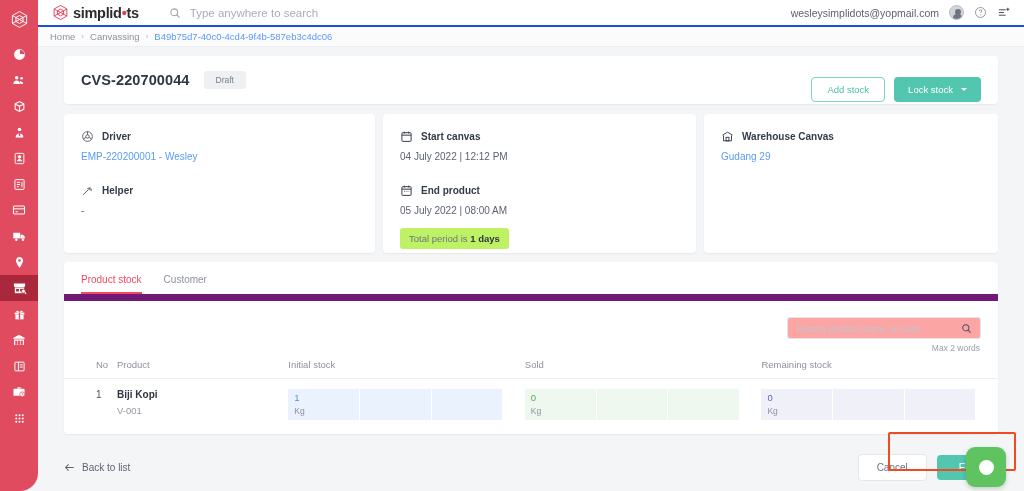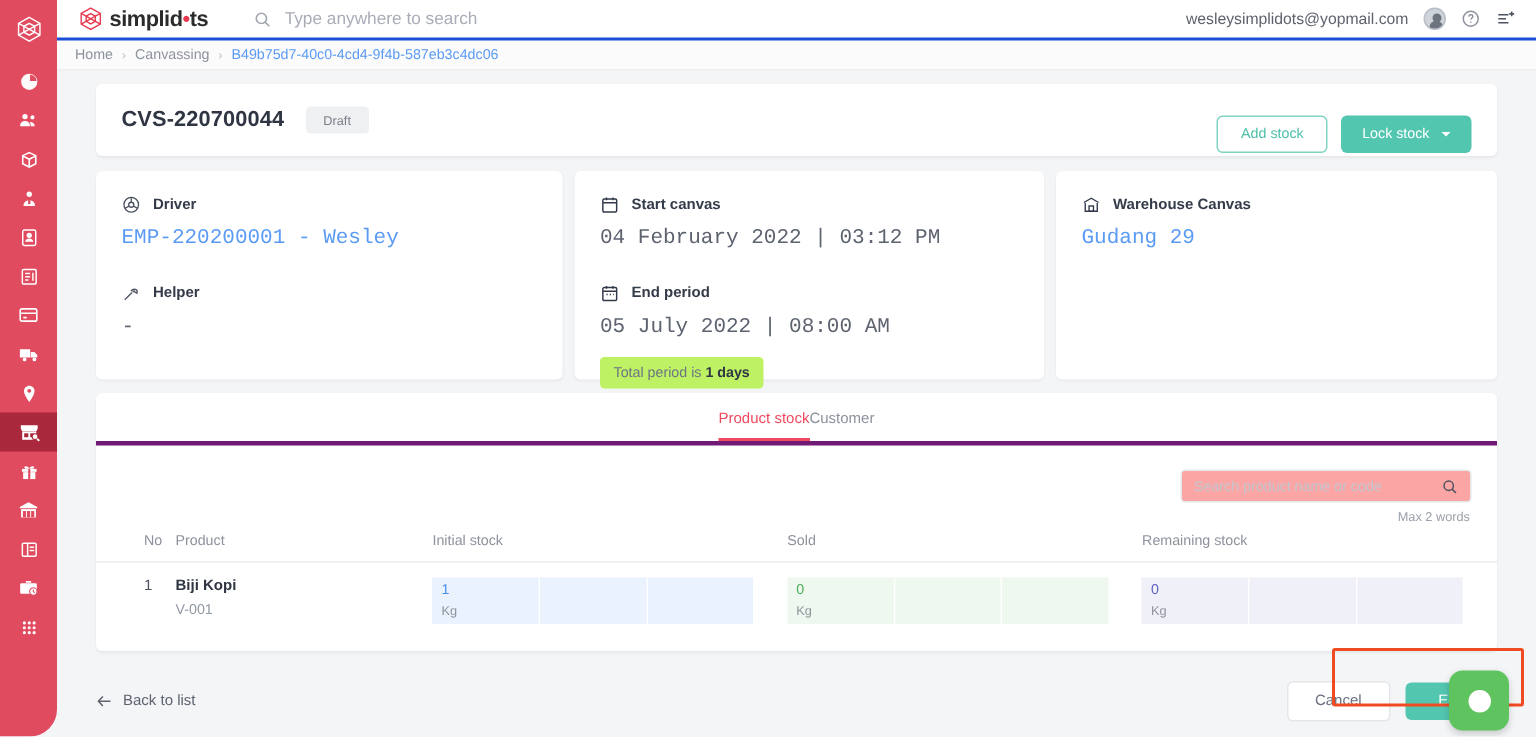"EMP-220200001 - Wesley" .info-value { font-family: Liberation Mono, monospace -> none; font-size: 14px -> 10px }
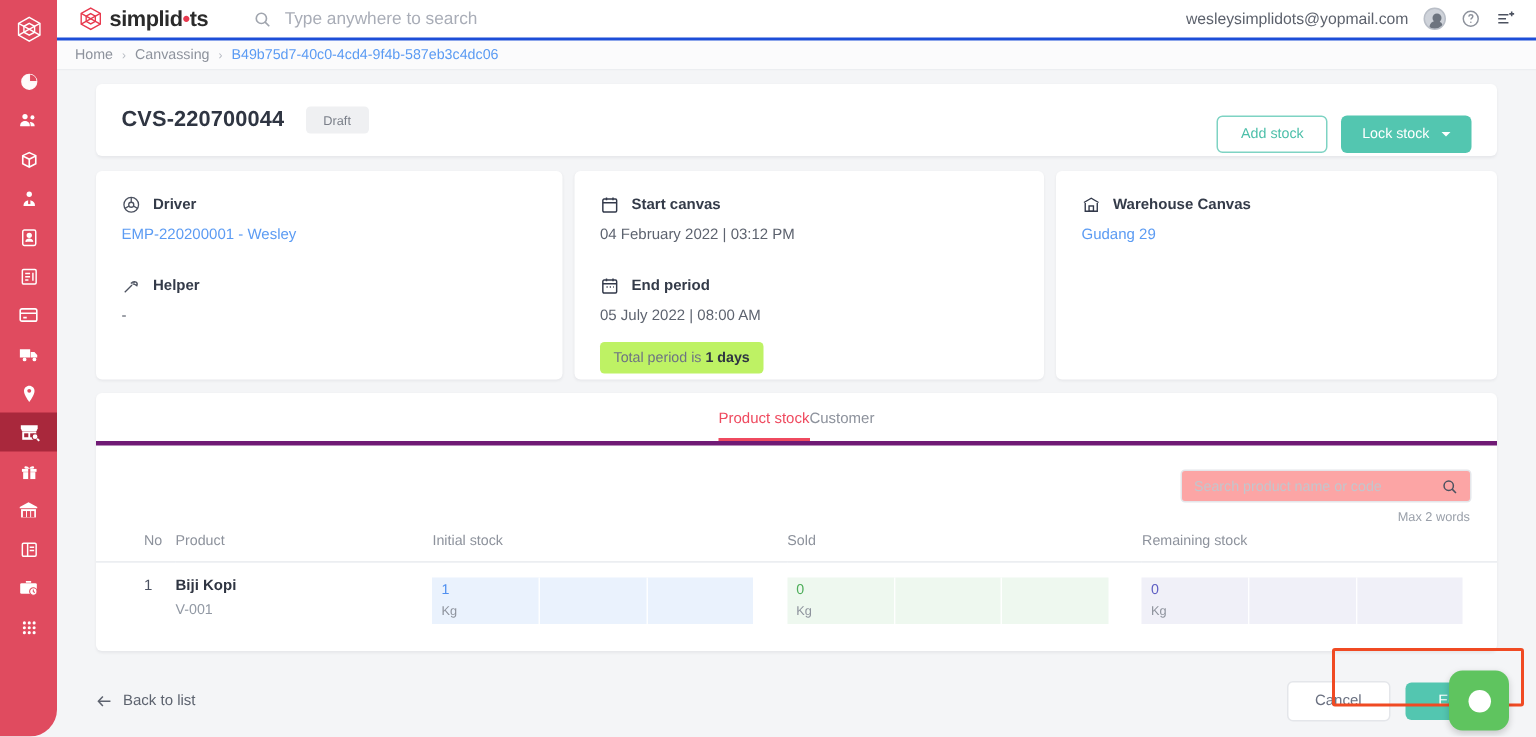"04 February 2022 | 03:12" div.info-value { text: February 2022 | 03:12 -> July 2022 | 12:12 }
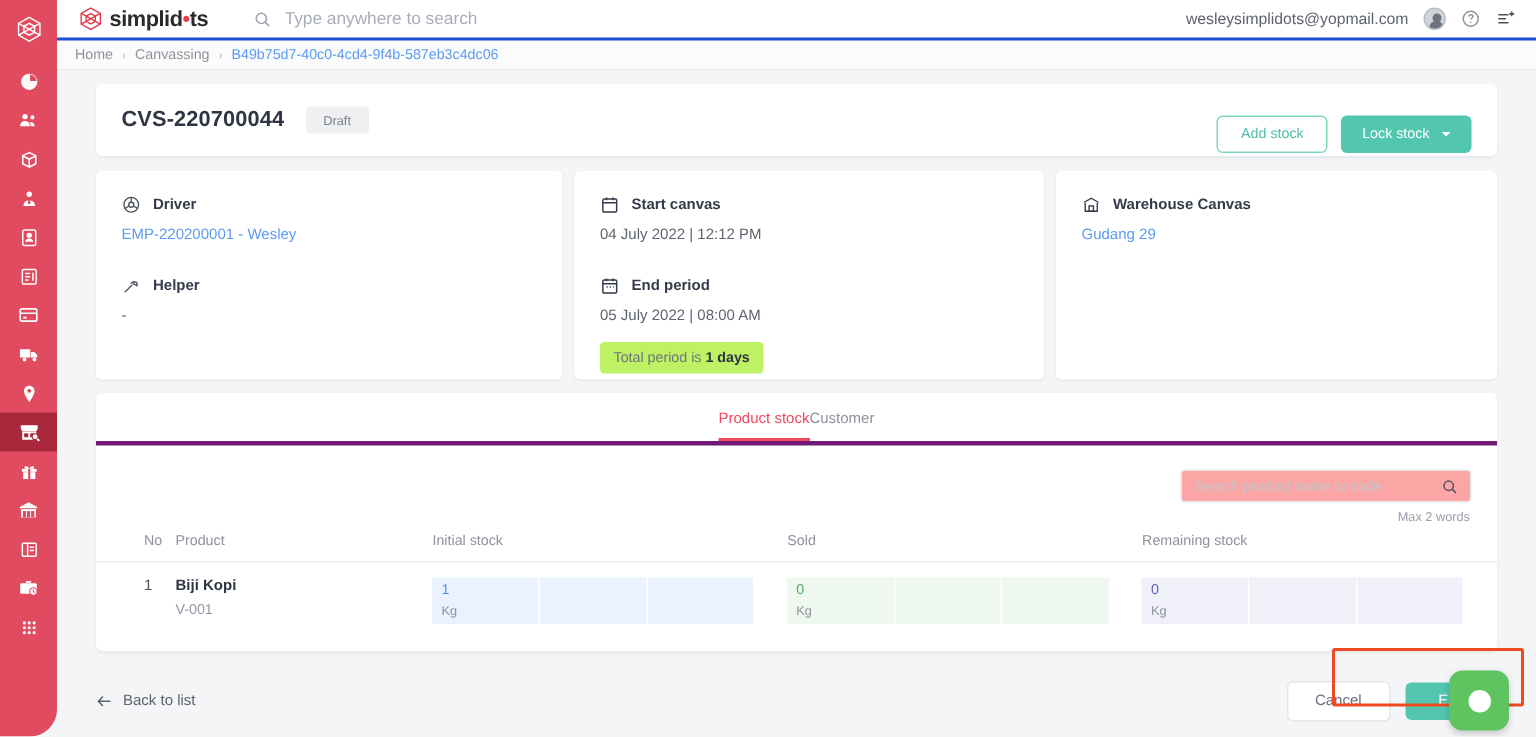"End period" span.info-label { text: period -> product }
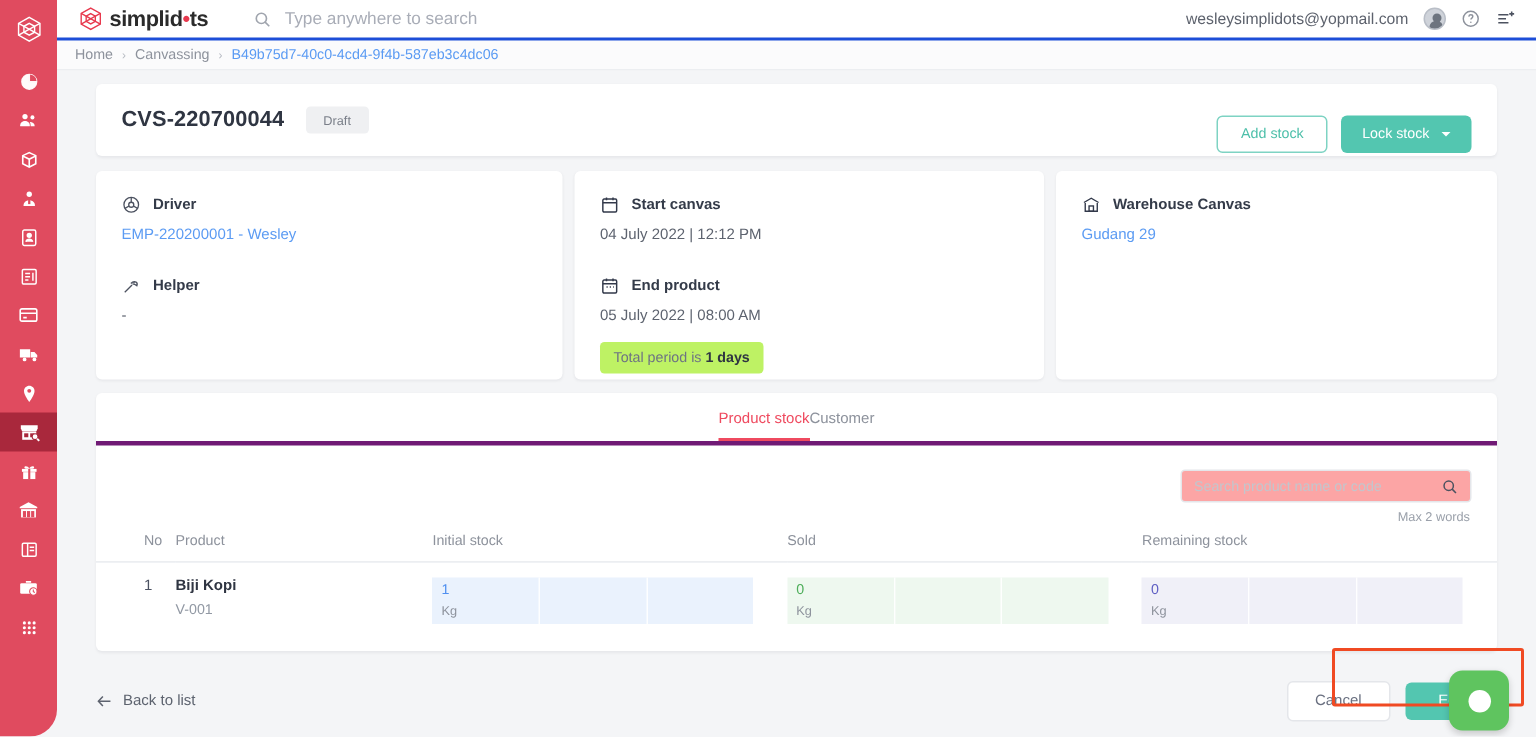"Product stock" .tabs { border-bottom: 3px solid #701a75 -> 7px solid #701a75; gap: none -> 22px; justify-content: center -> none }
